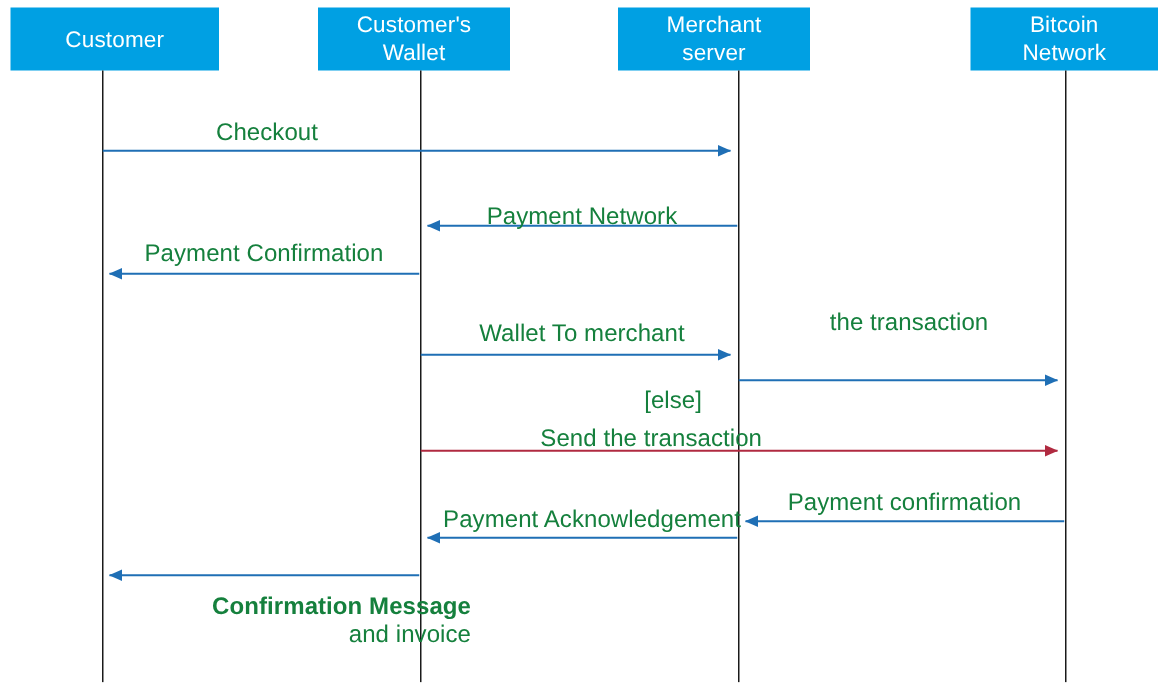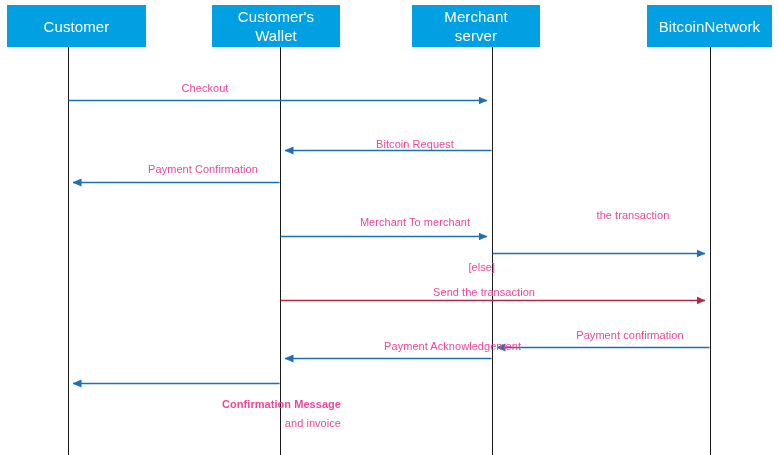"Bitcoin" div.lifeline-header { flex-direction: none -> column }
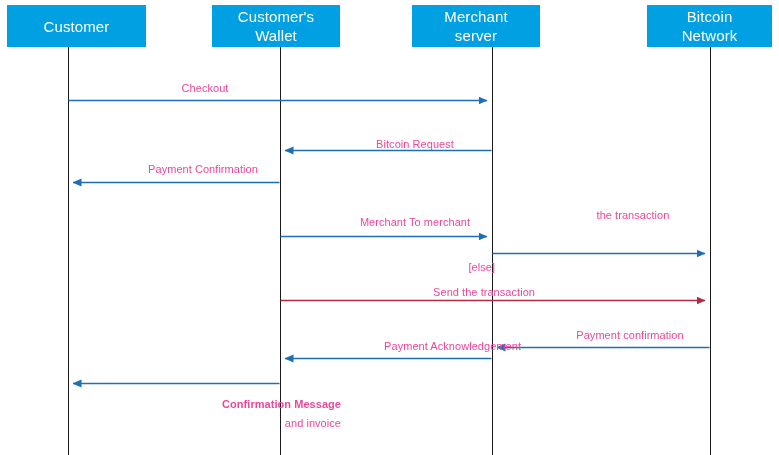"Checkout" .msg-label { color: #ec4899 -> #15803d; font-size: 11px -> 16px; margin-left: 27px -> none }
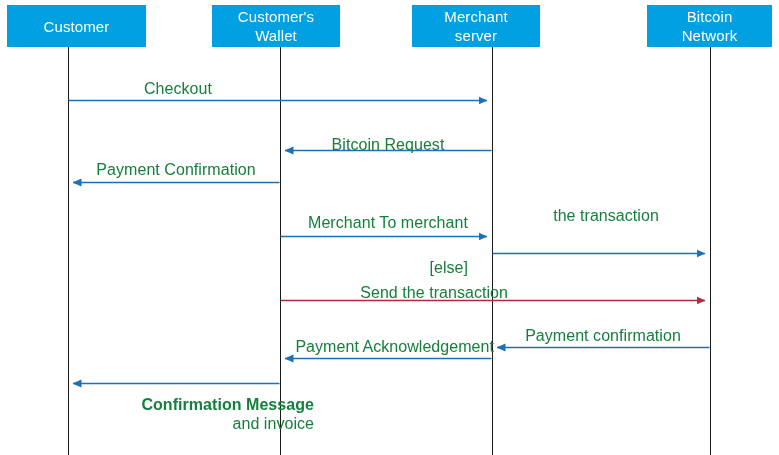"Bitcoin Request" div.msg-label { text: Bitcoin Request -> Payment Network }
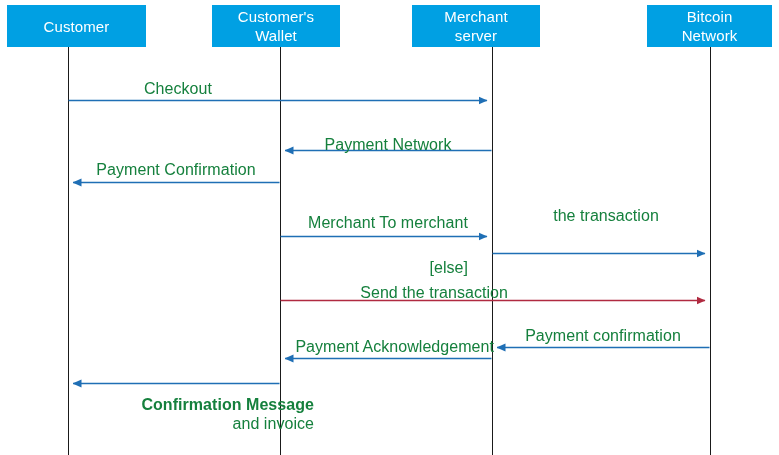"Merchant To merchant" div.msg-label { text: Merchant -> Wallet }
